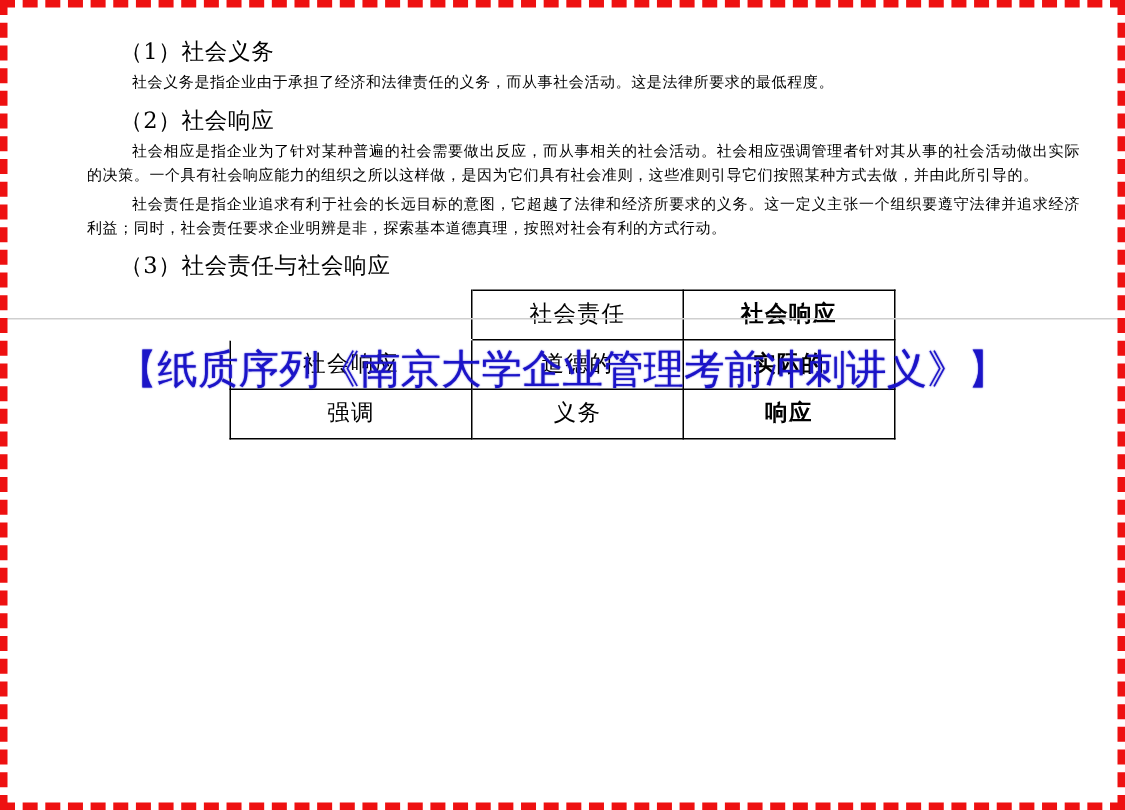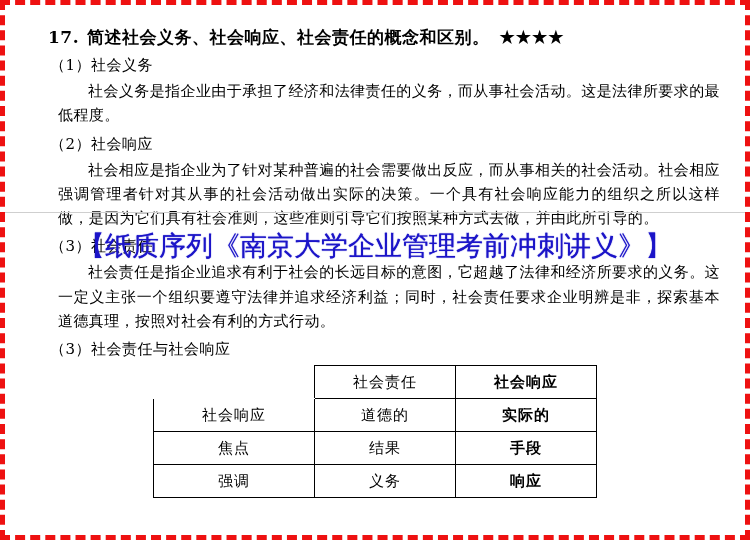"17. 简述社会义务、社会响应、社会责任的概念和区别。 ★★★★" div.q-title { html: <div> <span>17.</span><span>简述社会义务、社会响应、社会责任的概念和区别。</span><span>★★★★</span> </div> -> none }
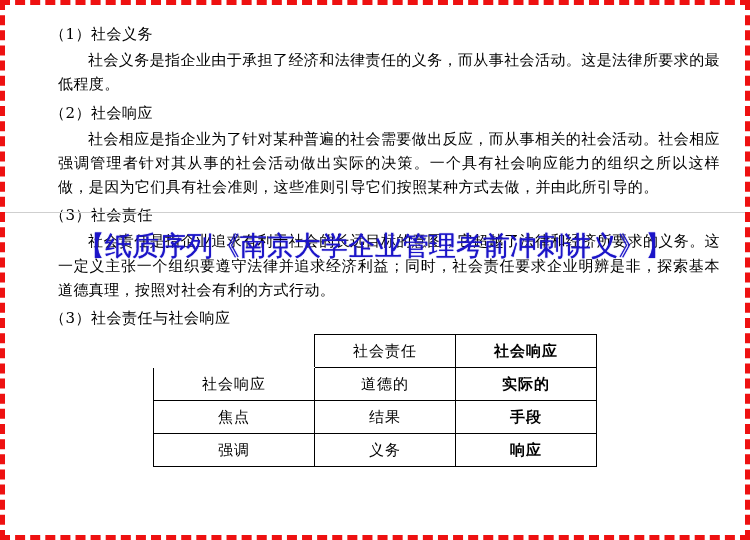"（1）社会义务" .sub-head { margin: 7px 0 4px 20px -> 7px 0 4px 50px }
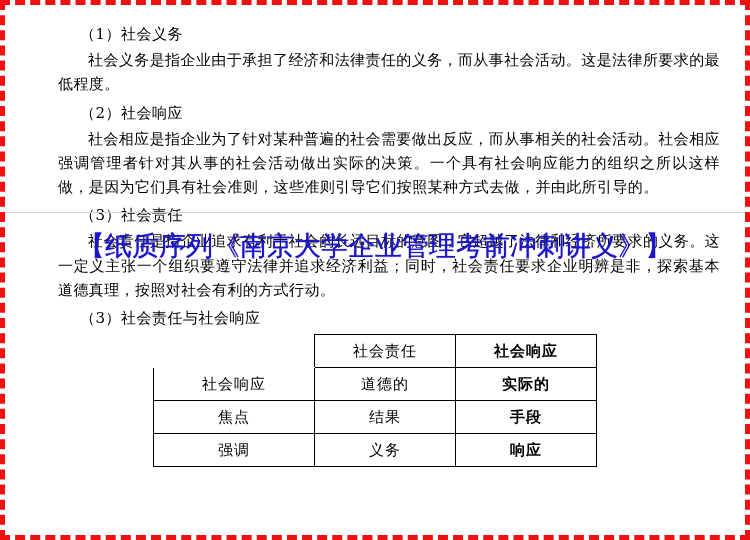"社会义务是指企业由于承担了经济和法律责任的义务，而从事社会活动。这是法律所要求的" .para { font-size: 15px -> 10px }
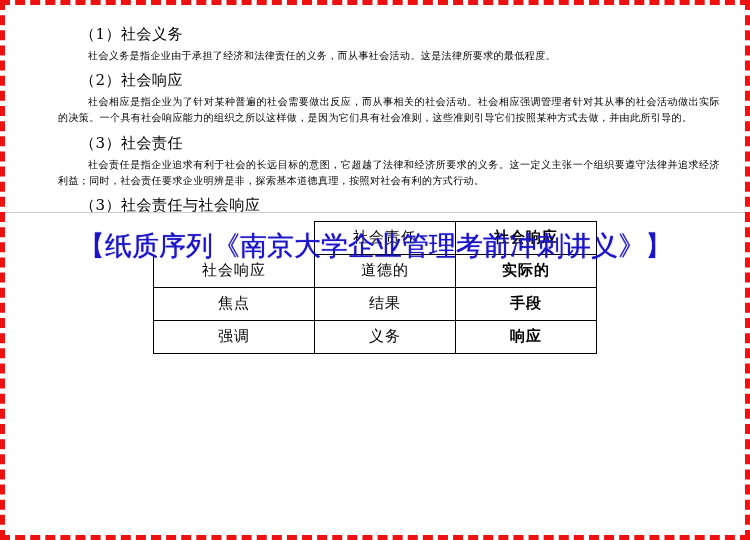"（3）社会责任" div.sub-head { html: <div>（3）社会责任</div> -> none }
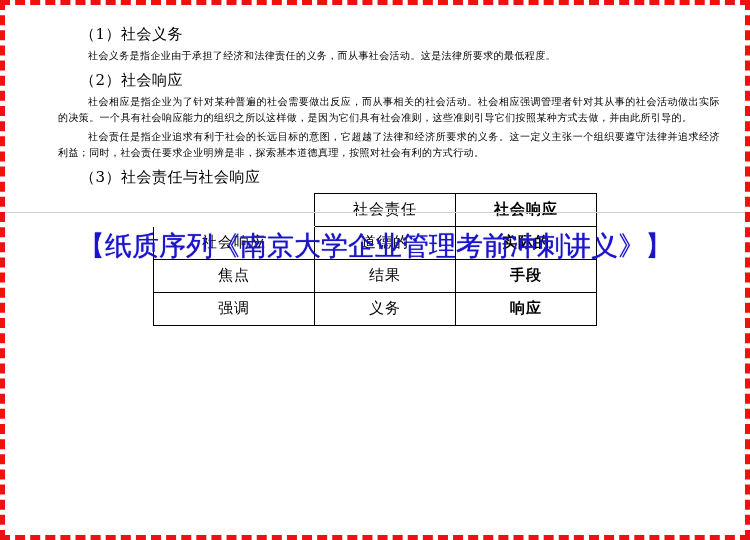"焦点" tr { html: <tr> <td>焦点</td> <td>结果</td> <td>手段</td> </tr> -> none }
